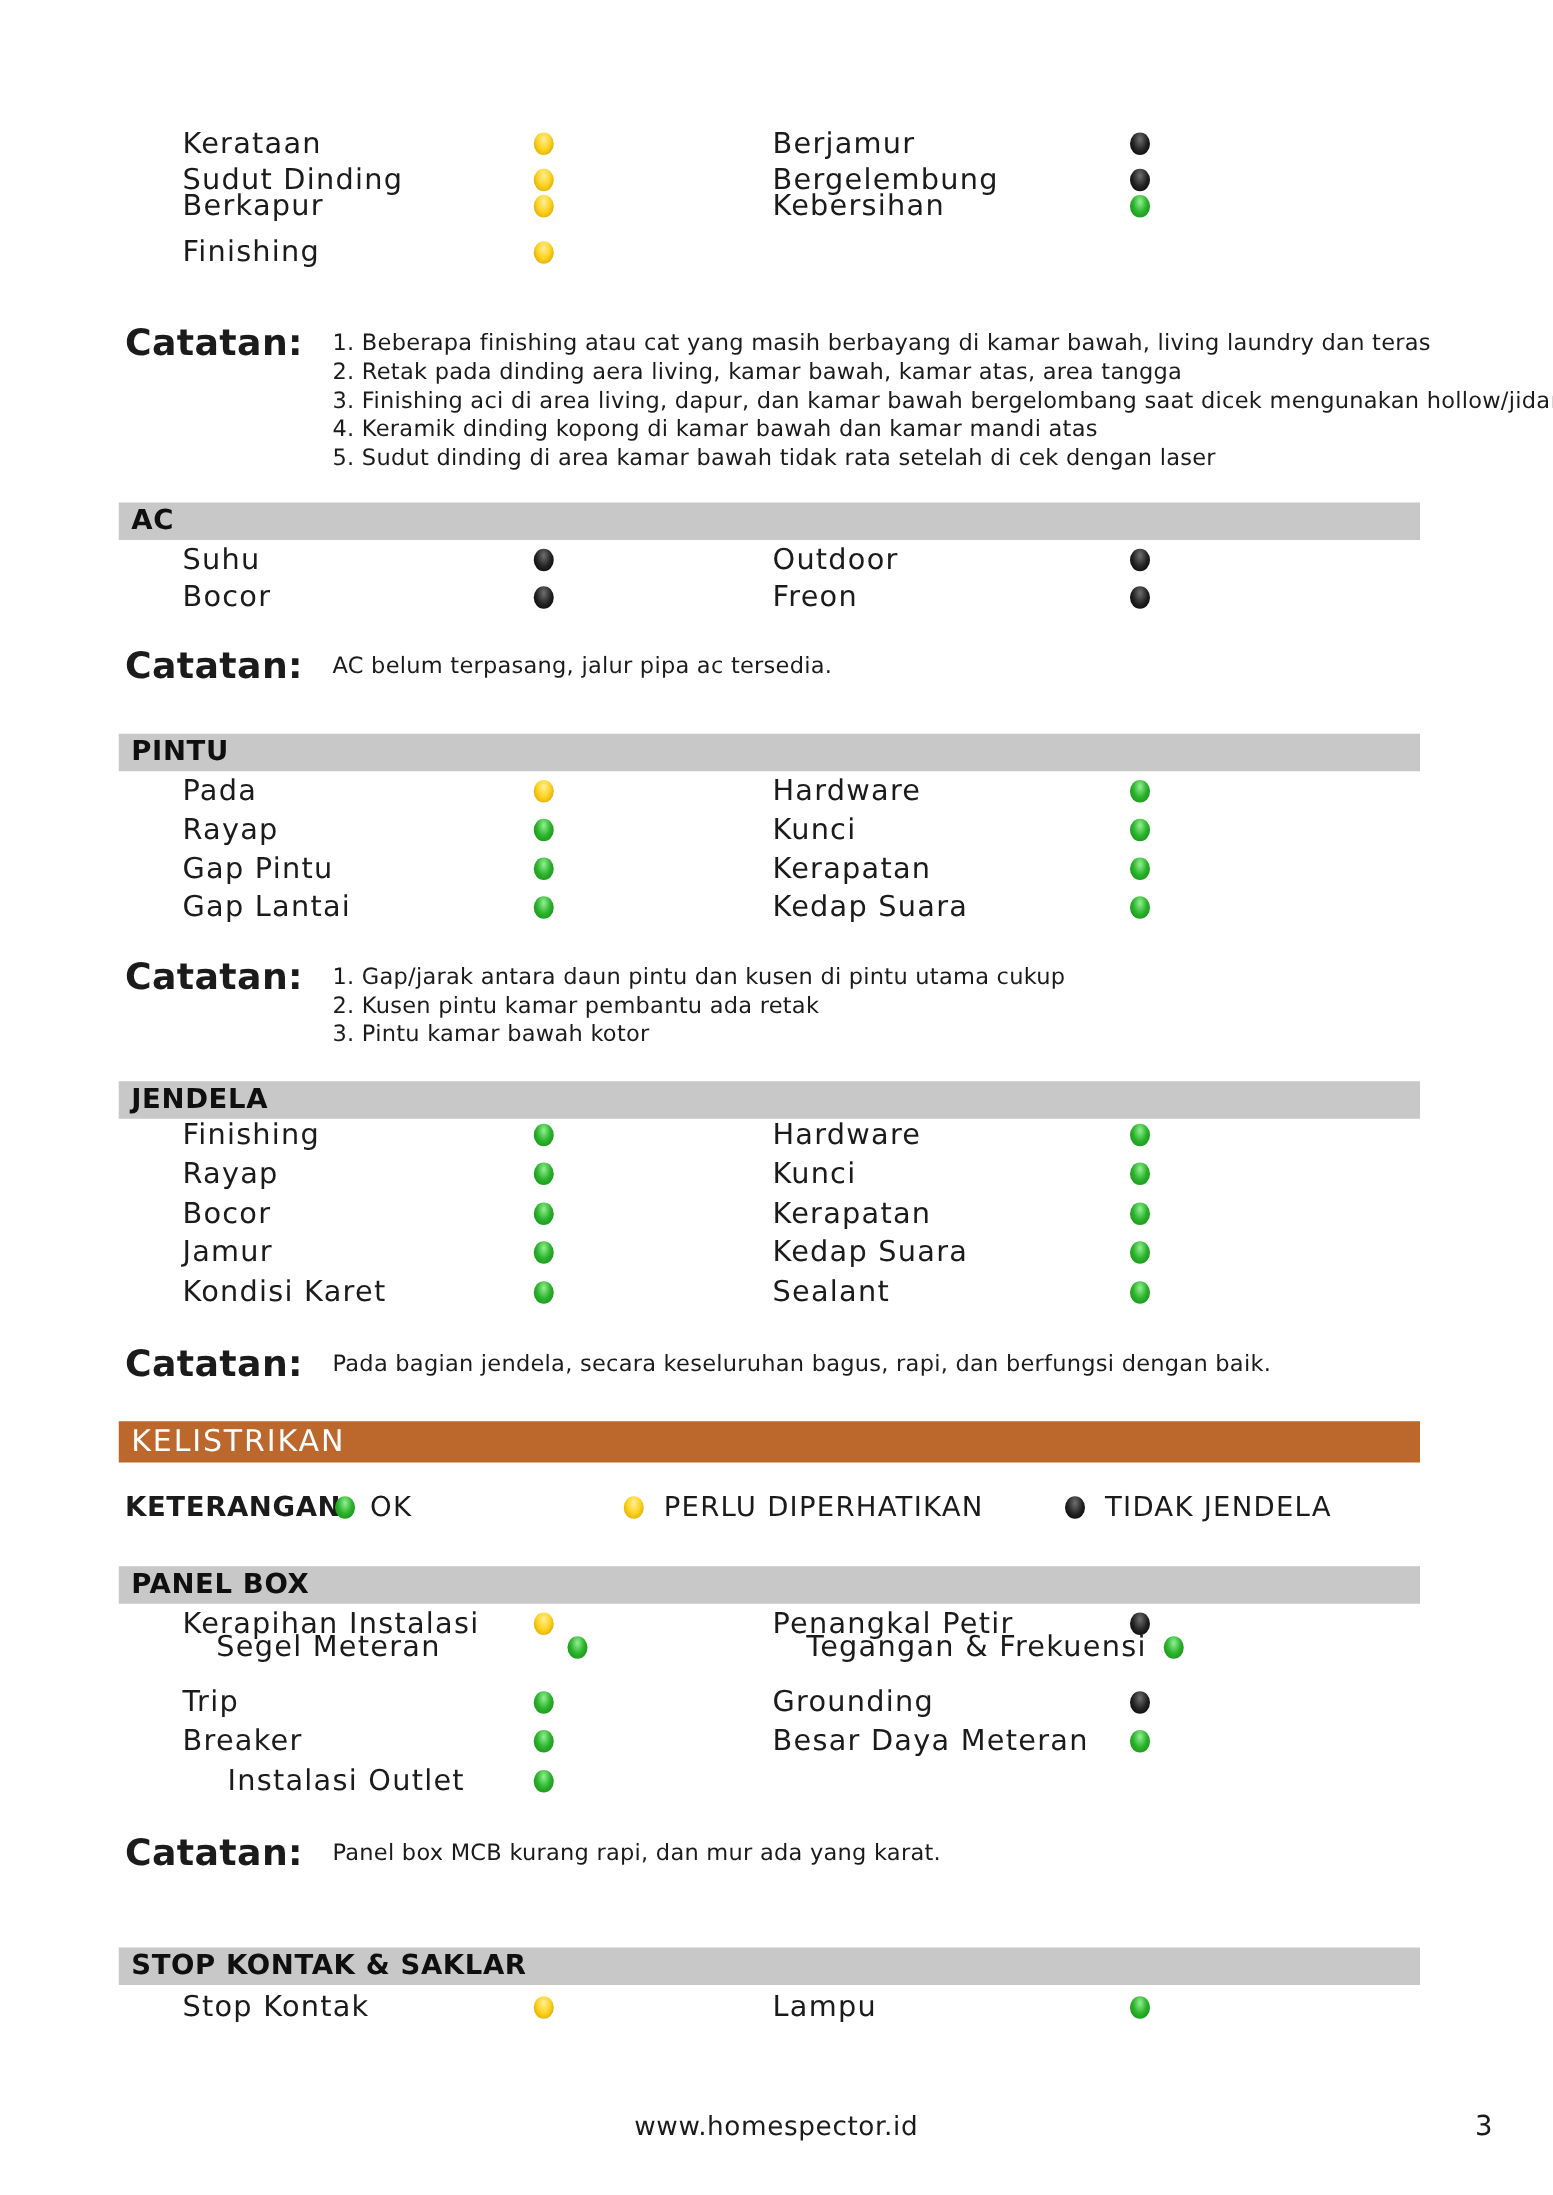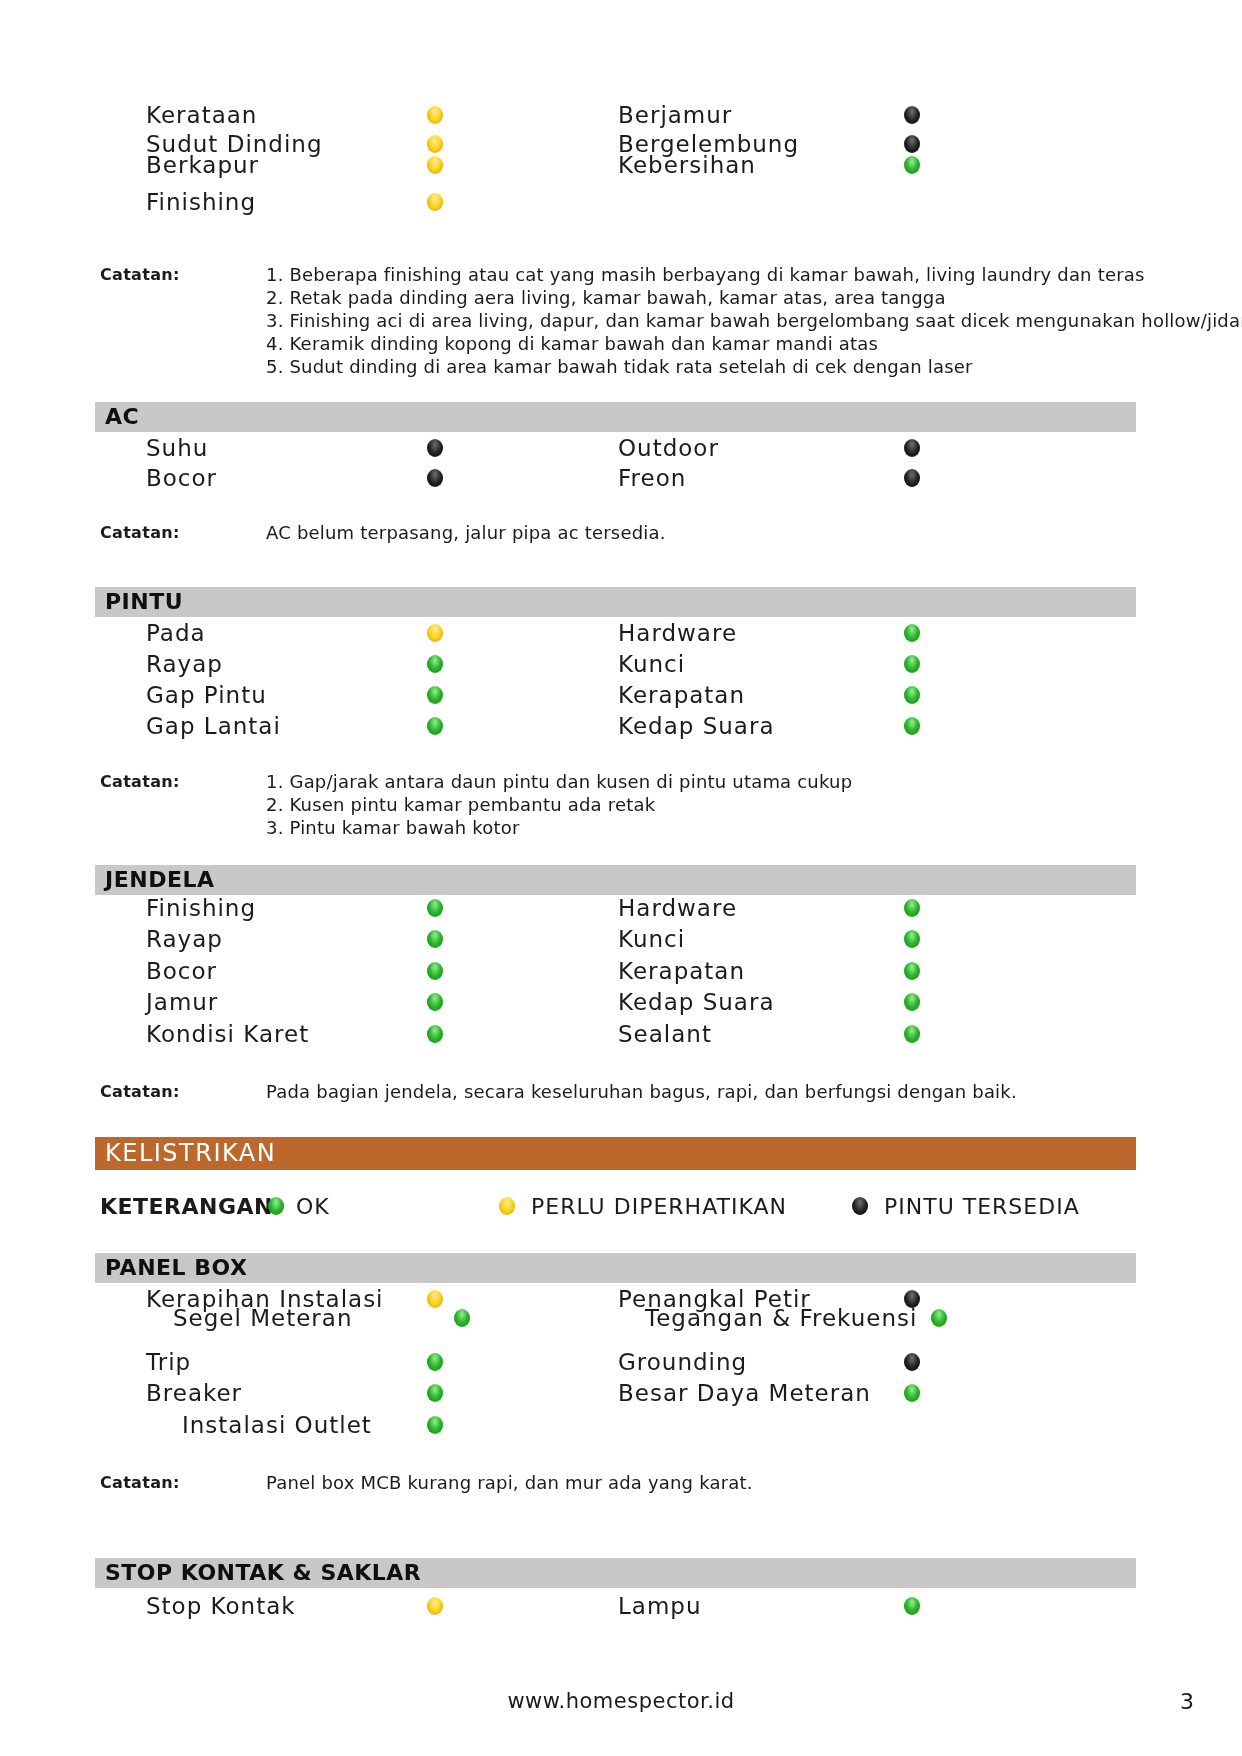"Catatan:" .note-label { font-size: 16px -> 29px }
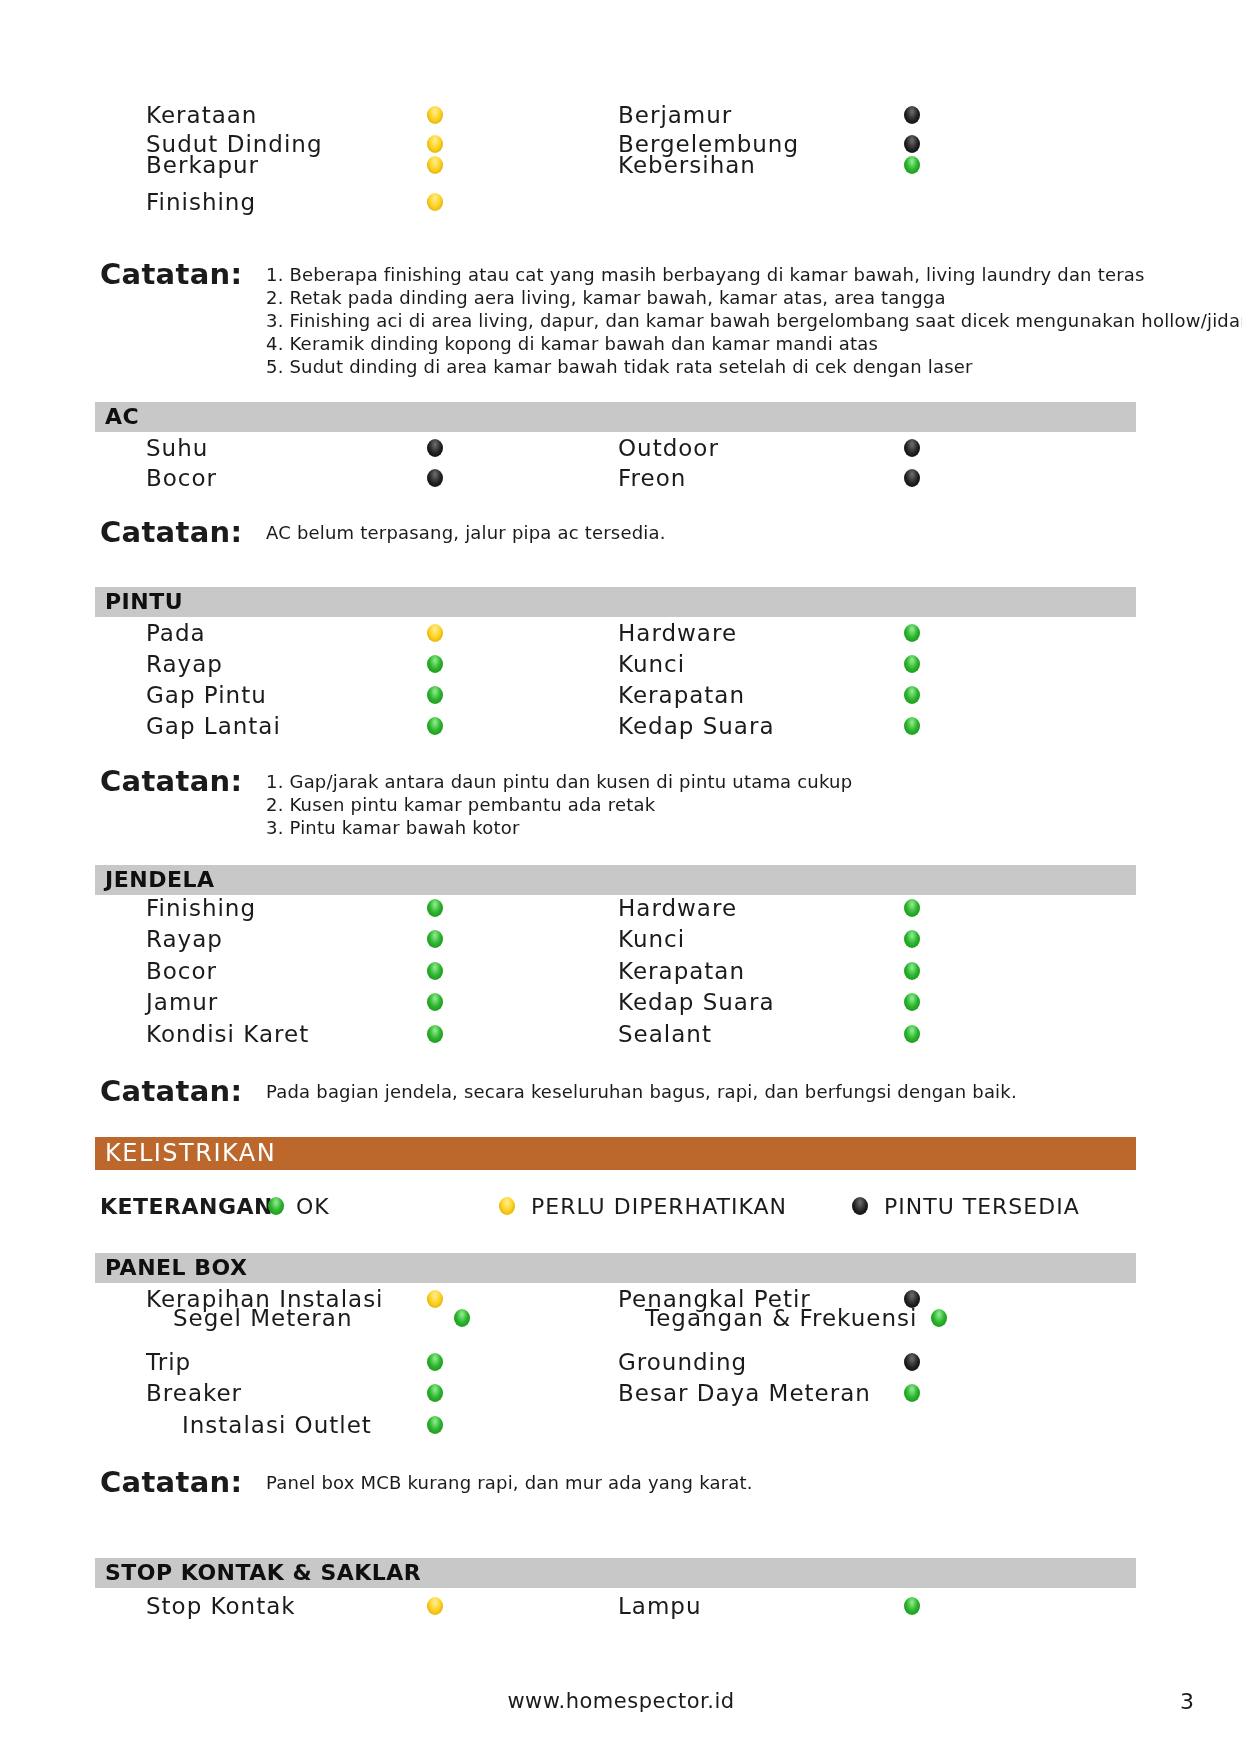"PINTU TERSEDIA" span.legend-text { text: PINTU TERSEDIA -> TIDAK JENDELA }
